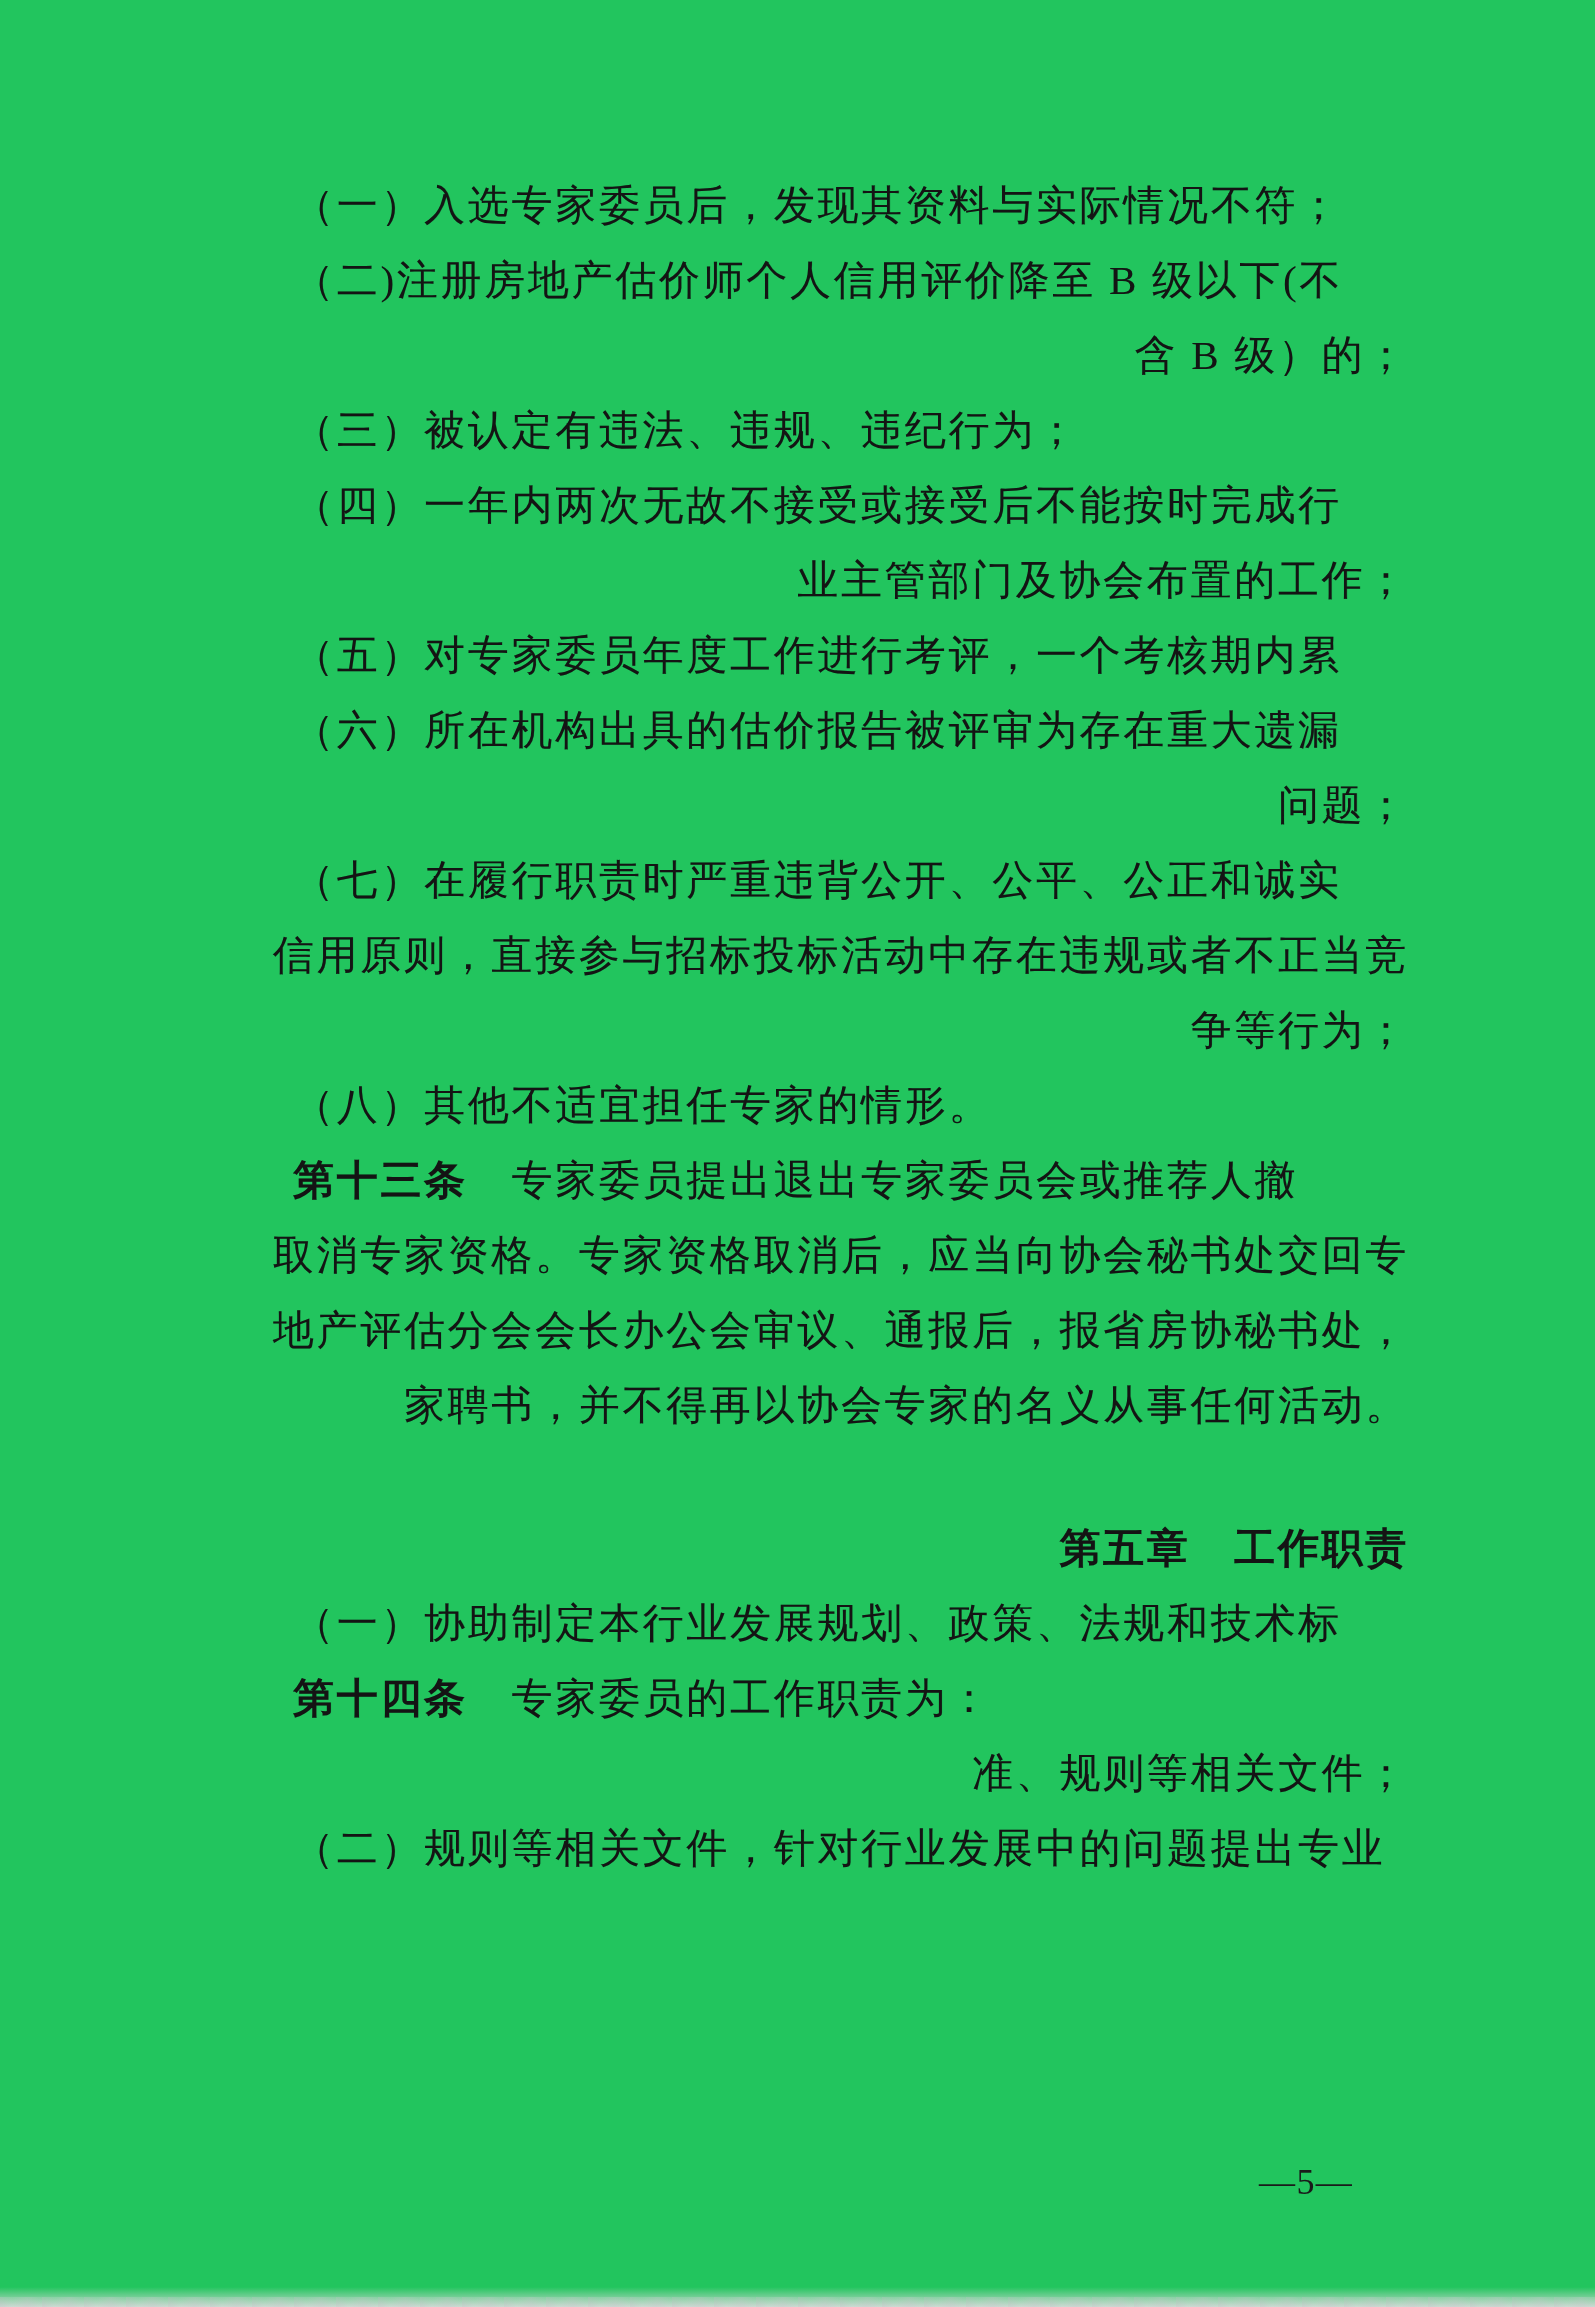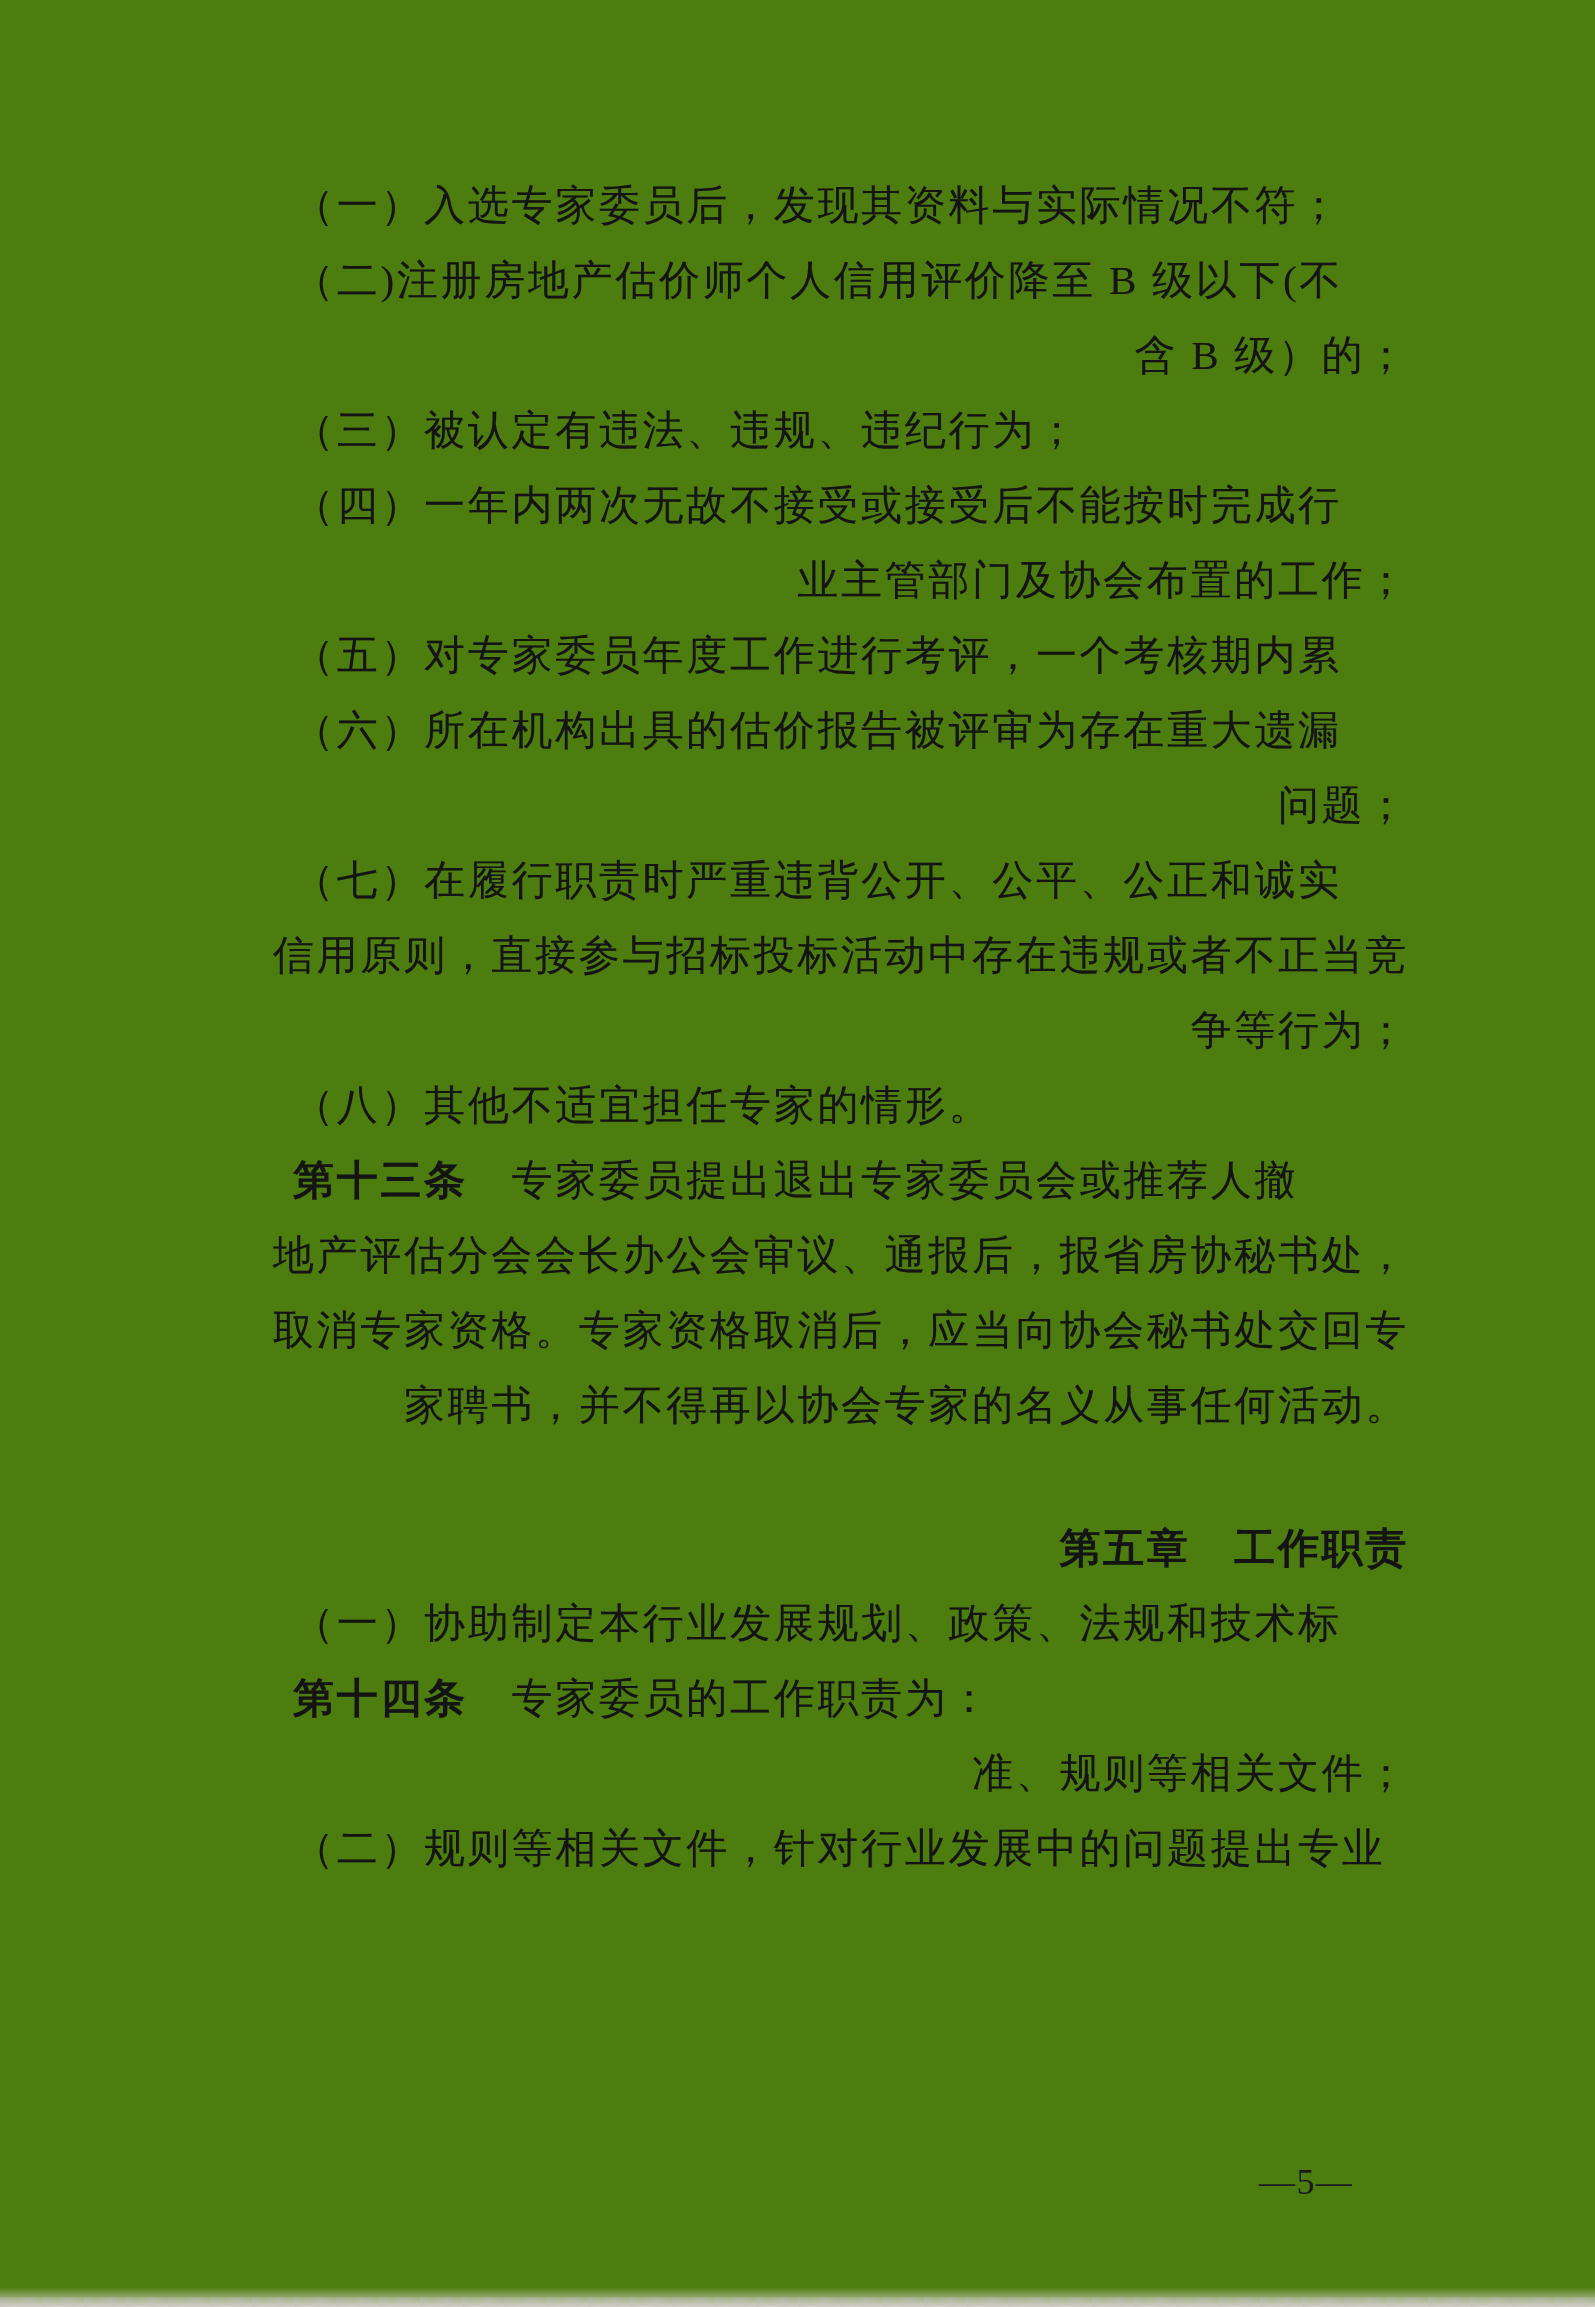"（一）入选专家委员后，发现其资料与实际情况不符；" .page { background: #4d7c0f -> #22c55e }
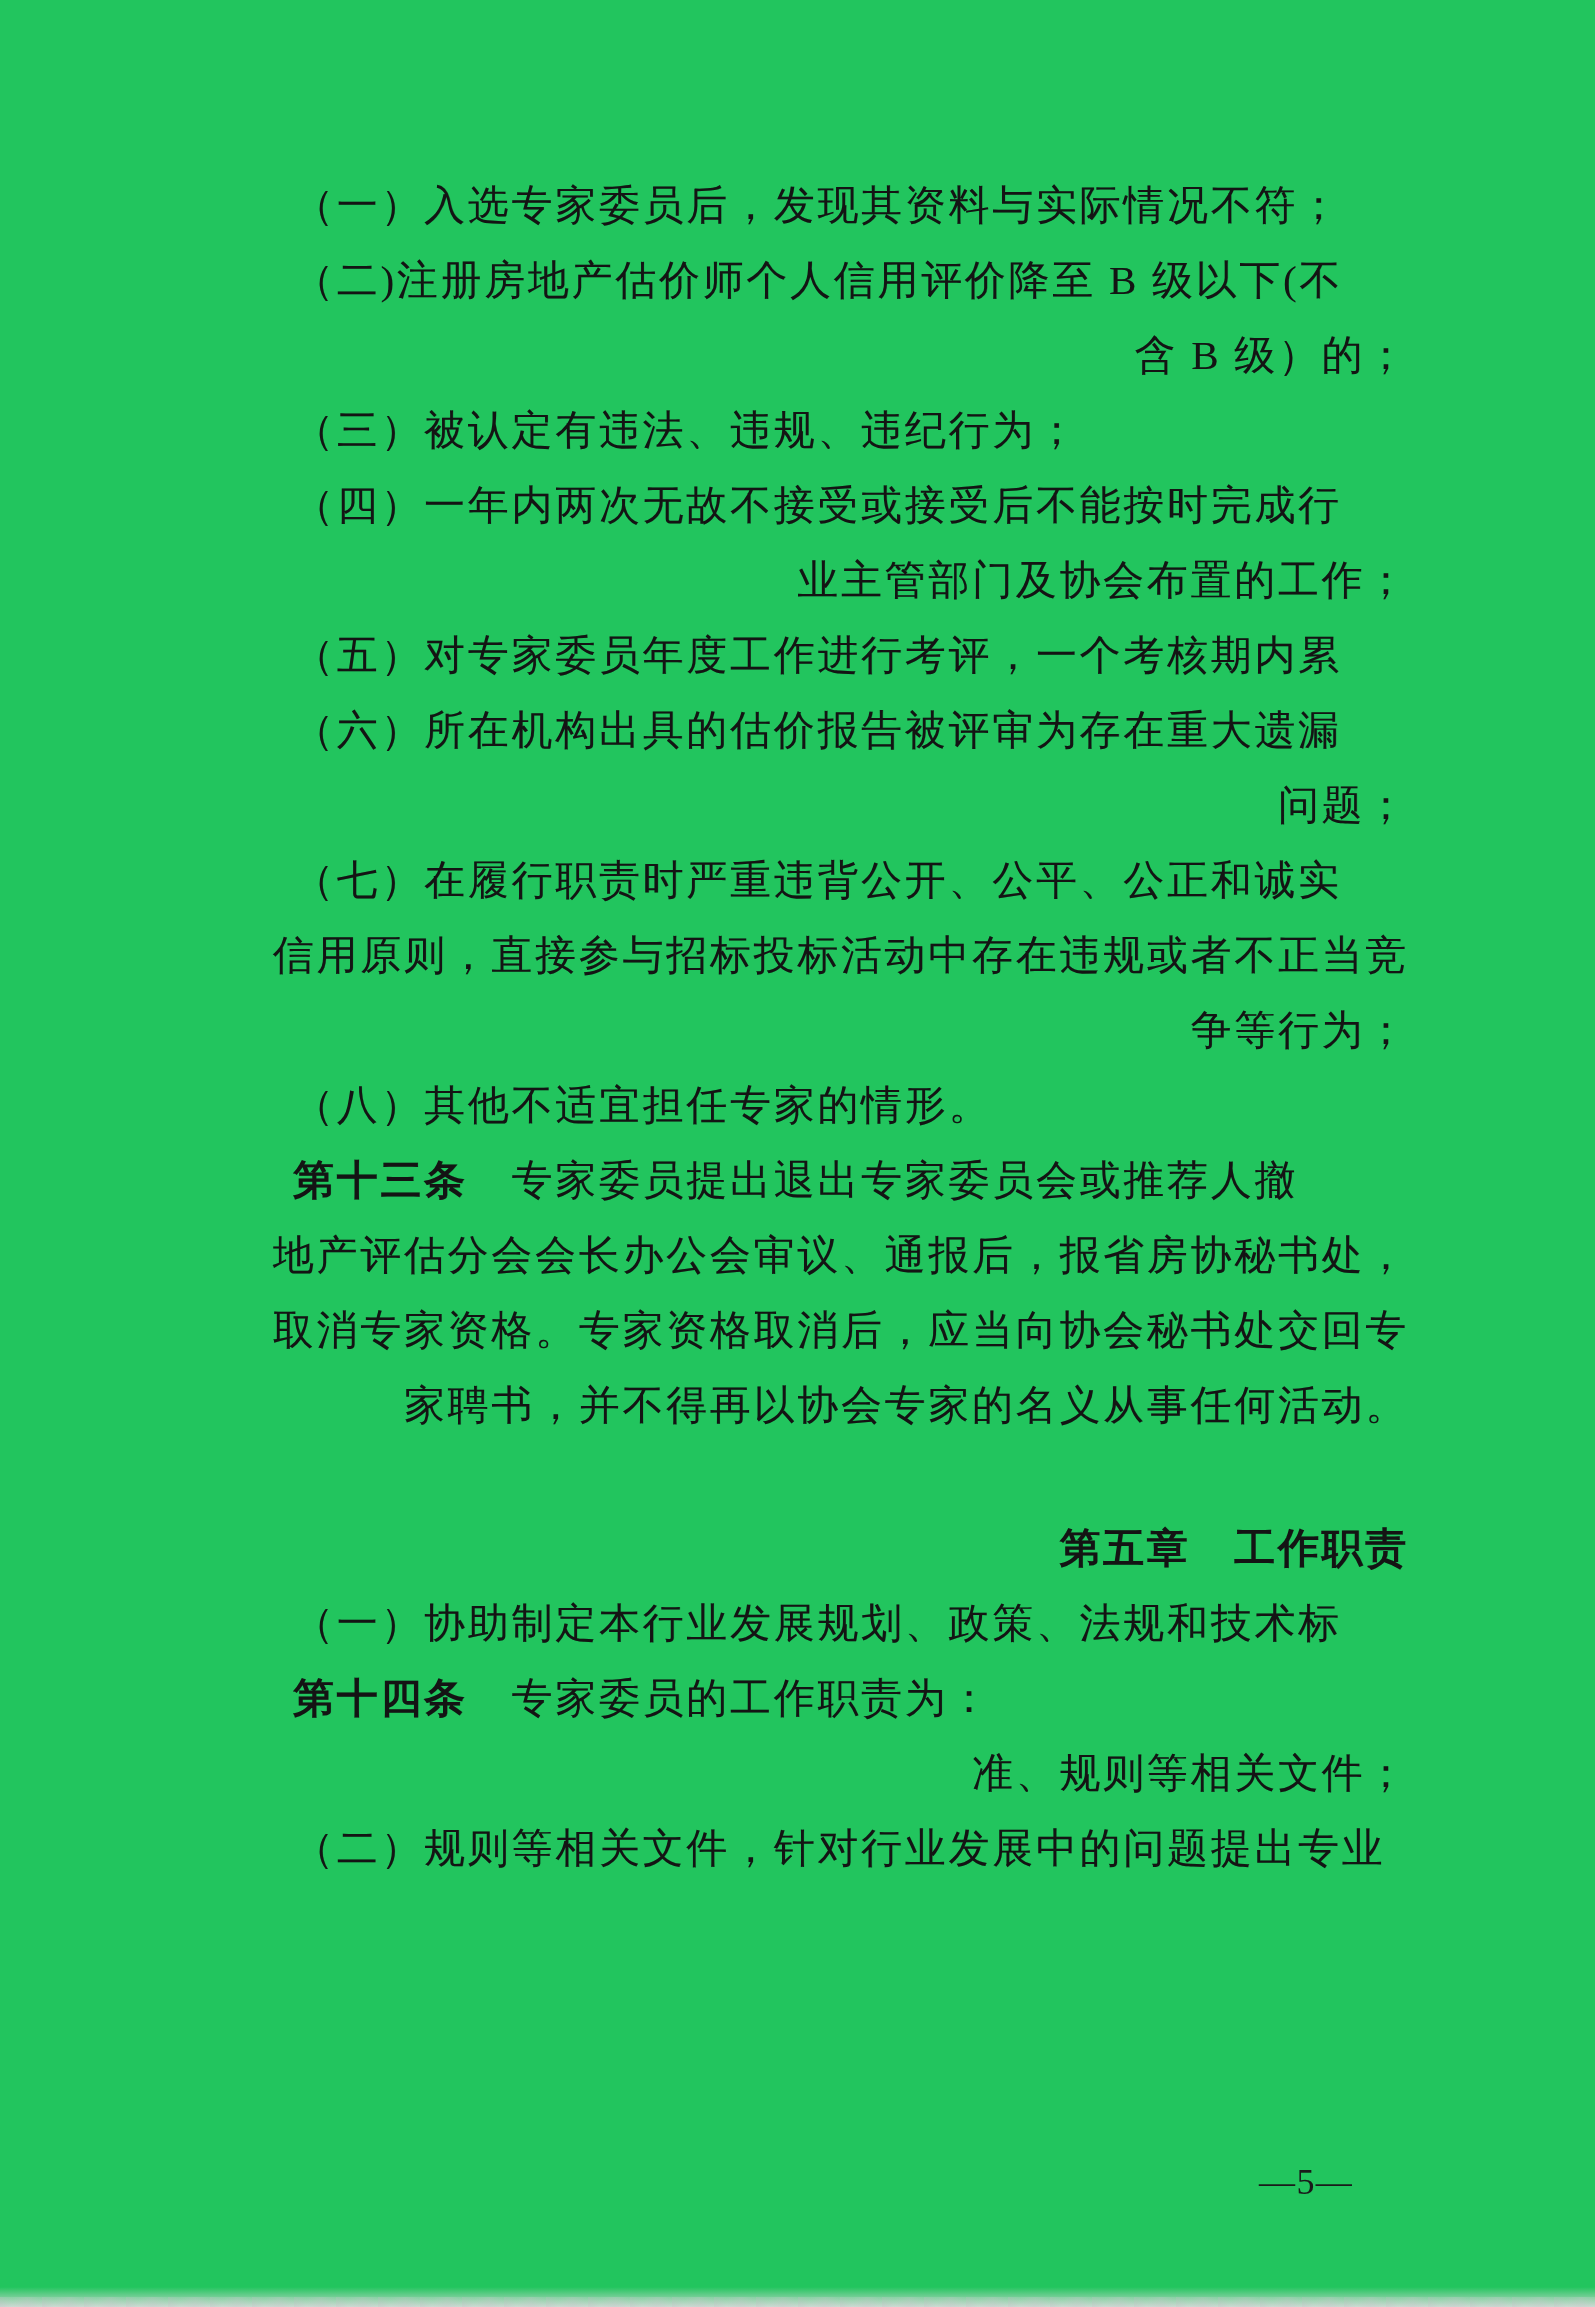"地产评估分会会长办公会审议、通报后，报省房协秘书处，" div.line { order: before "取消专家资格。专家资格取消后，应当向协会秘书处交回专" -> after "取消专家资格。专家资格取消后，应当向协会秘书处交回专" }
